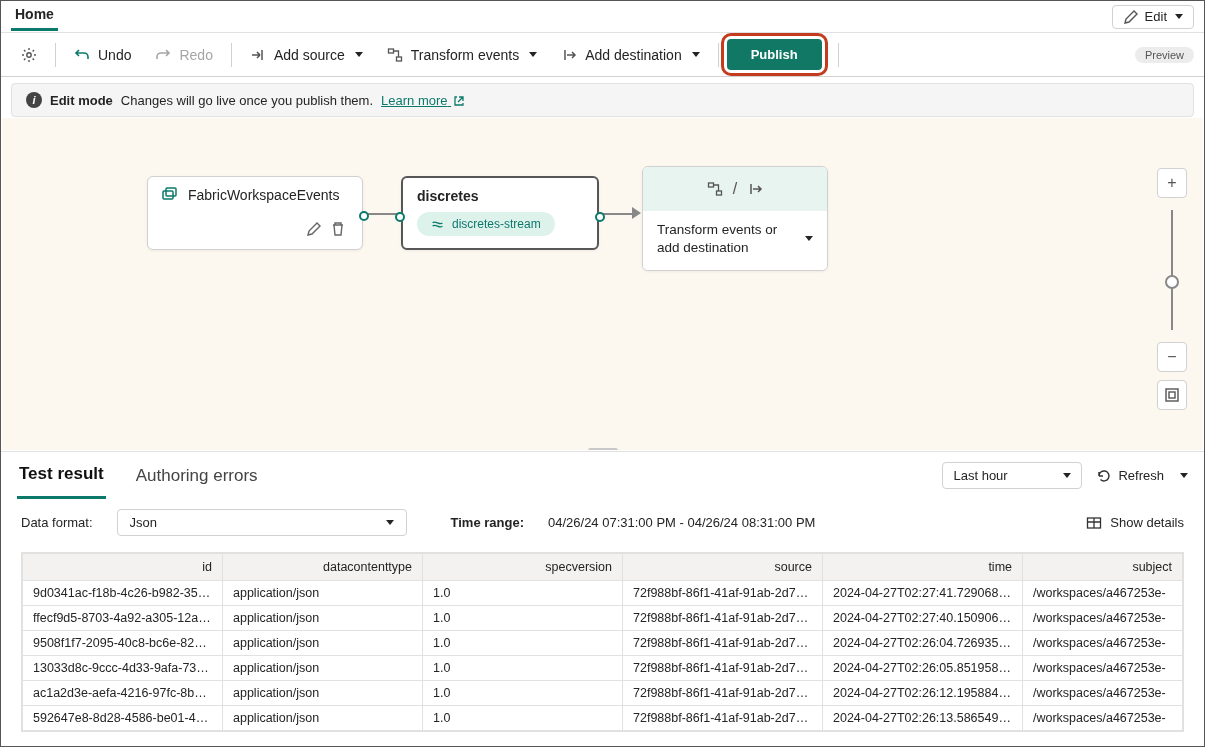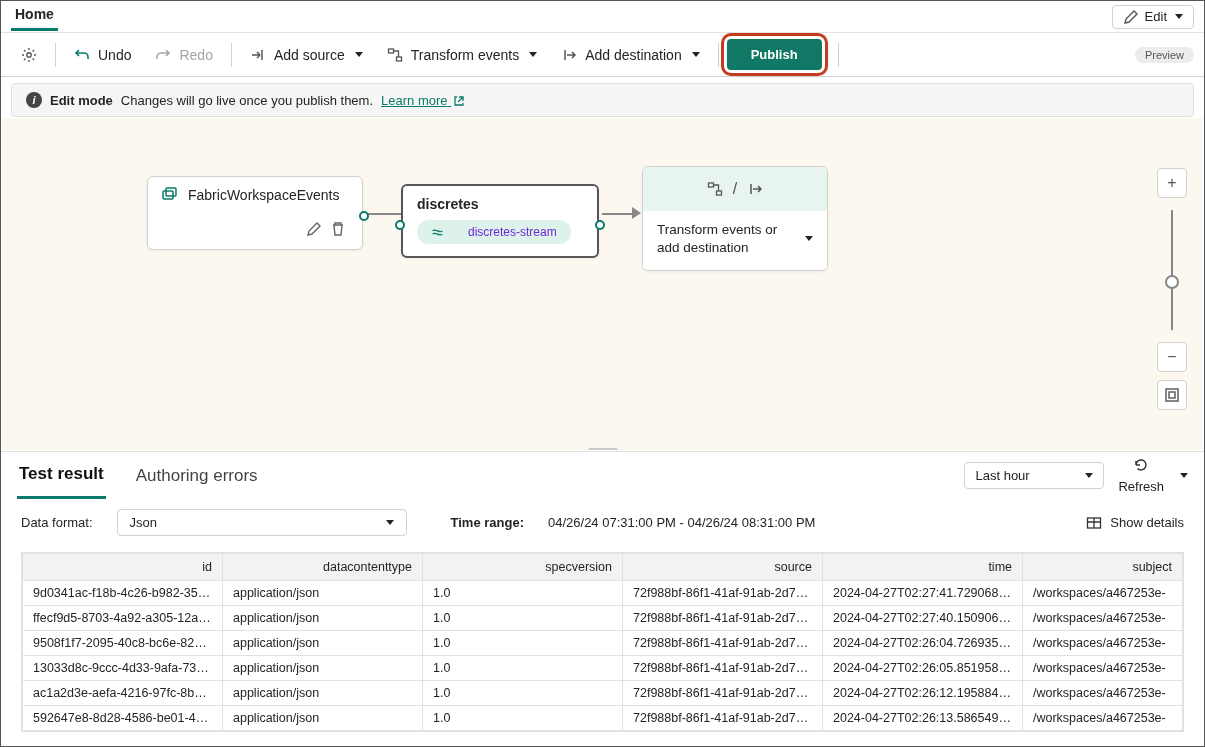"discretes" .node-stream { top: 66px -> 58px }
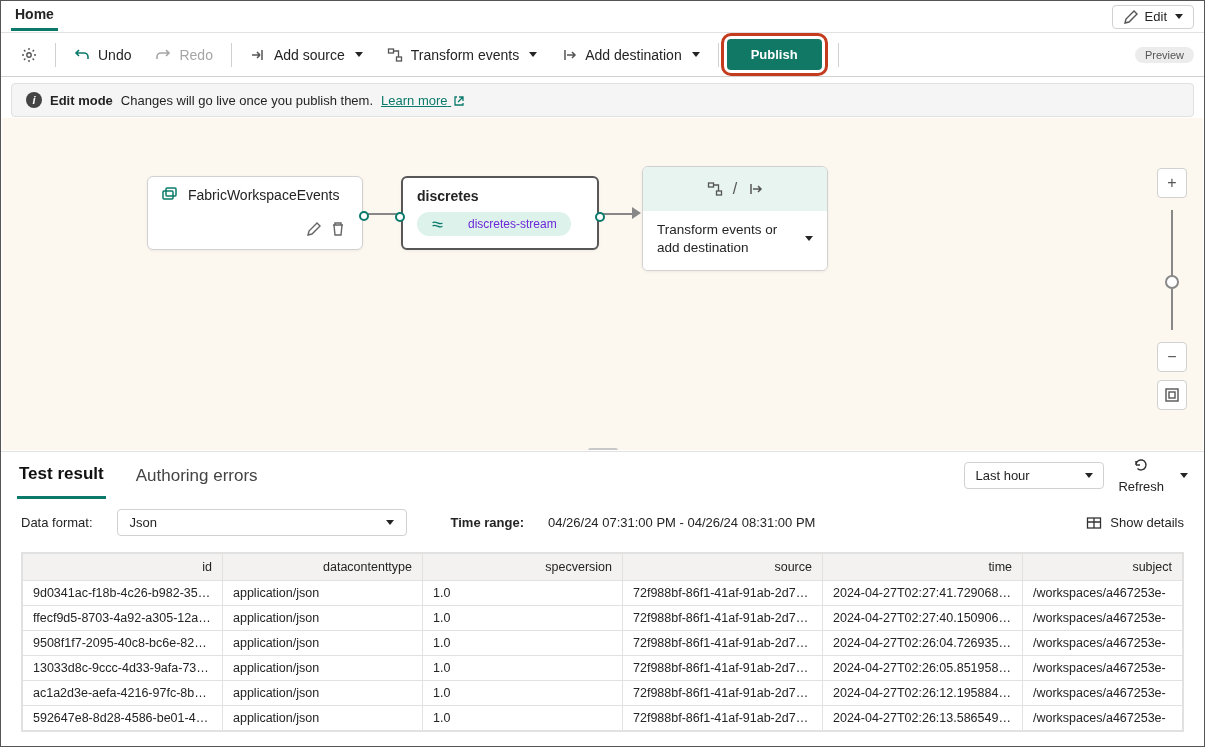"discretes-stream" .stream-chip { color: #6d28d9 -> #0f766e; gap: 24px -> 8px }
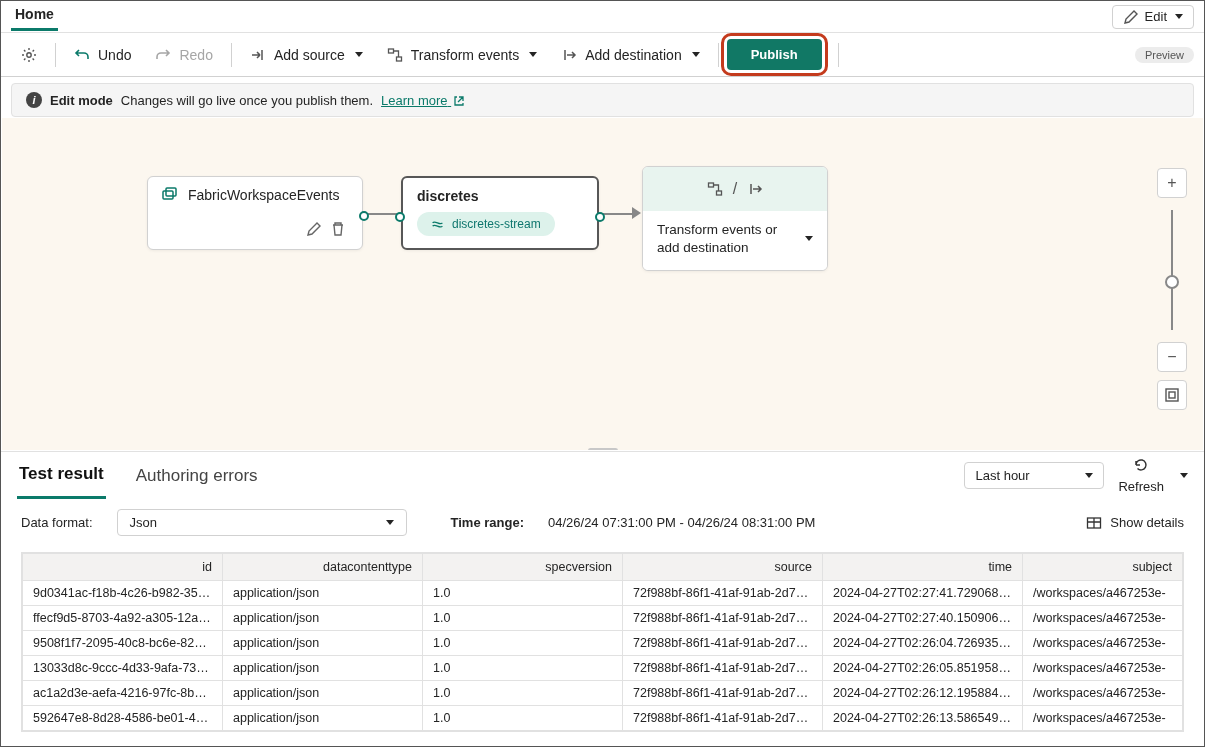"Refresh" .refresh { flex-direction: column -> none }
